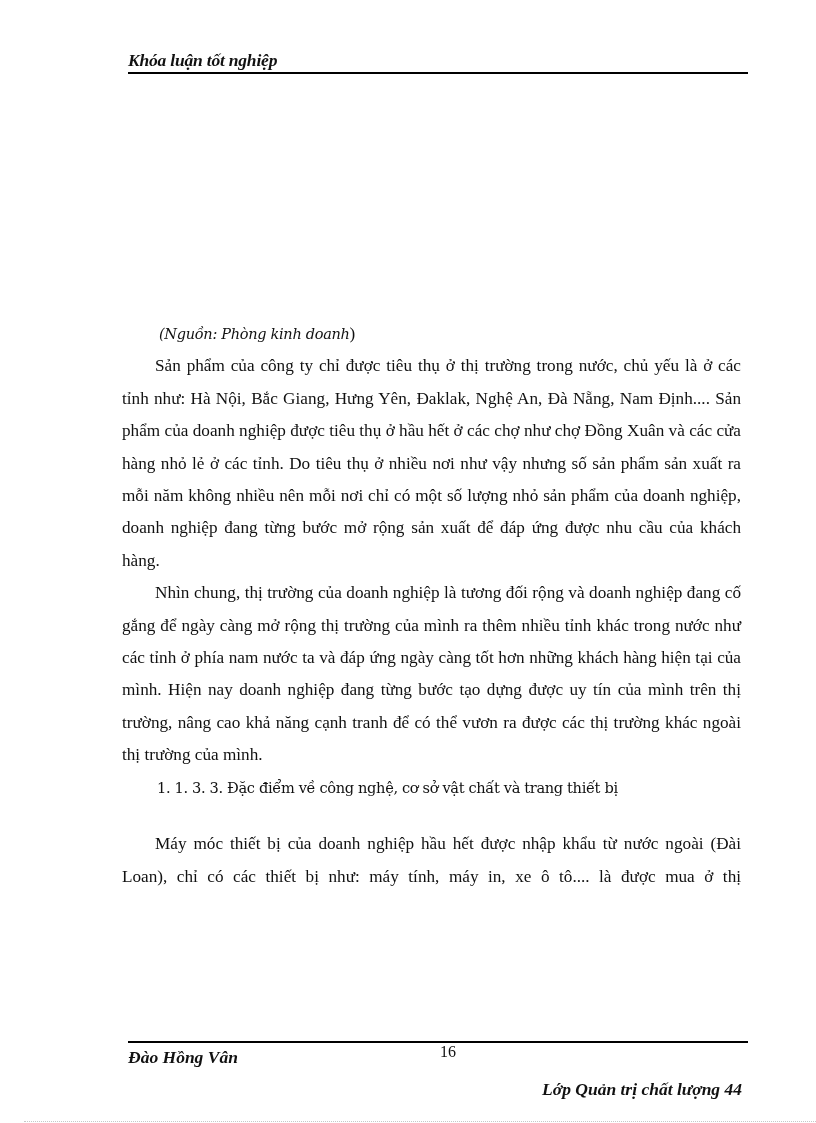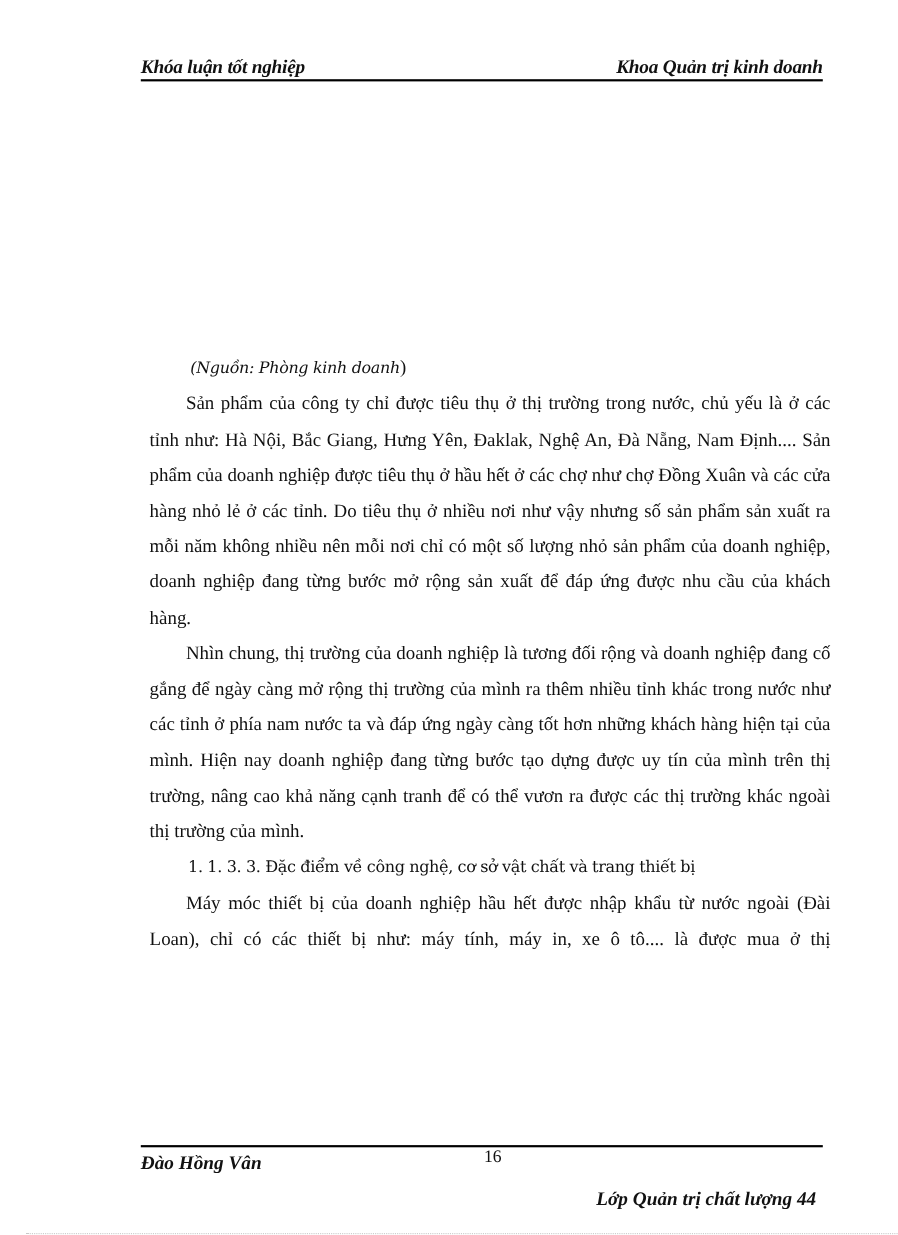"Khoa Quản trị kinh doanh" span { html: <span>Khoa Quản trị kinh doanh</span> -> none }
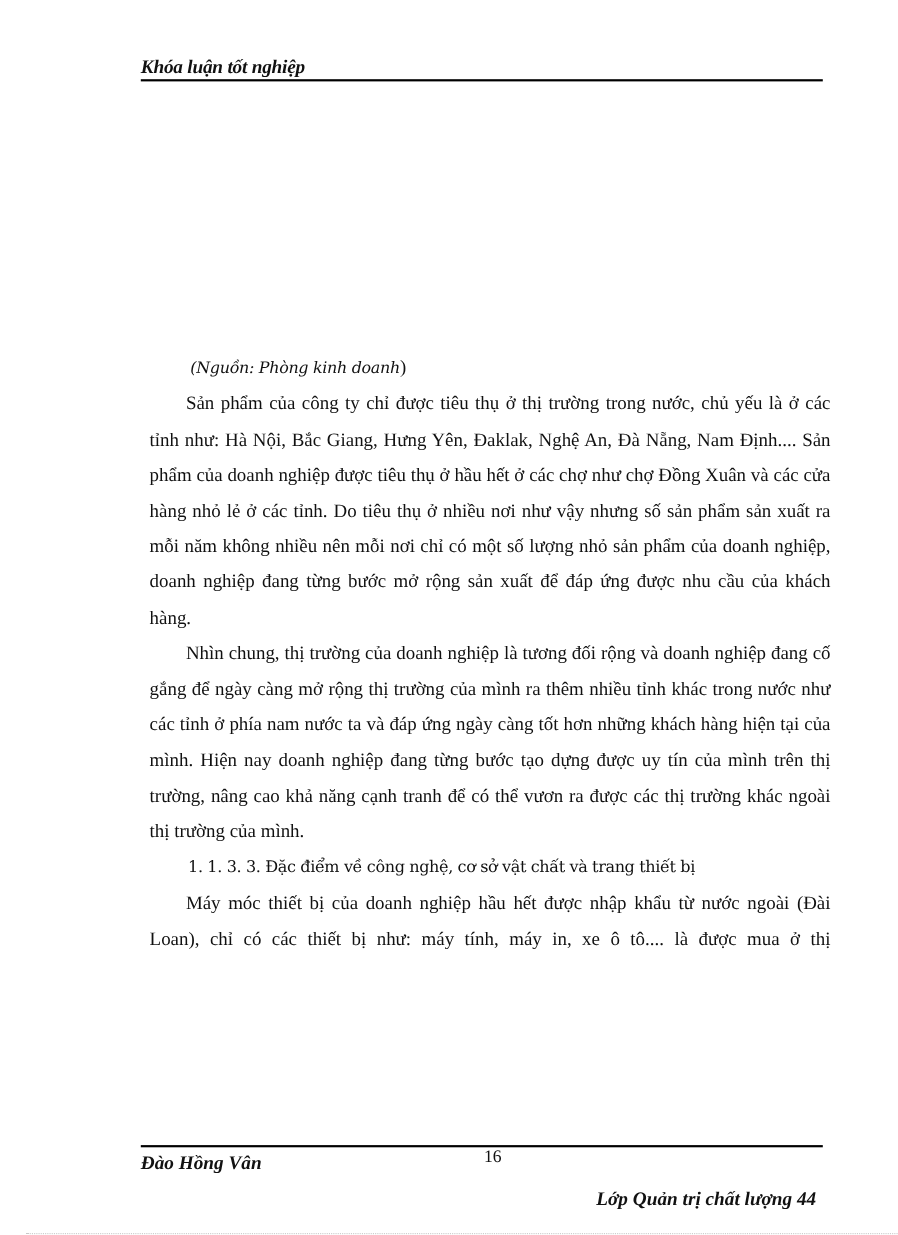"(Nguồn: Phòng kinh doanh)" .body { left: 136px -> 122px }
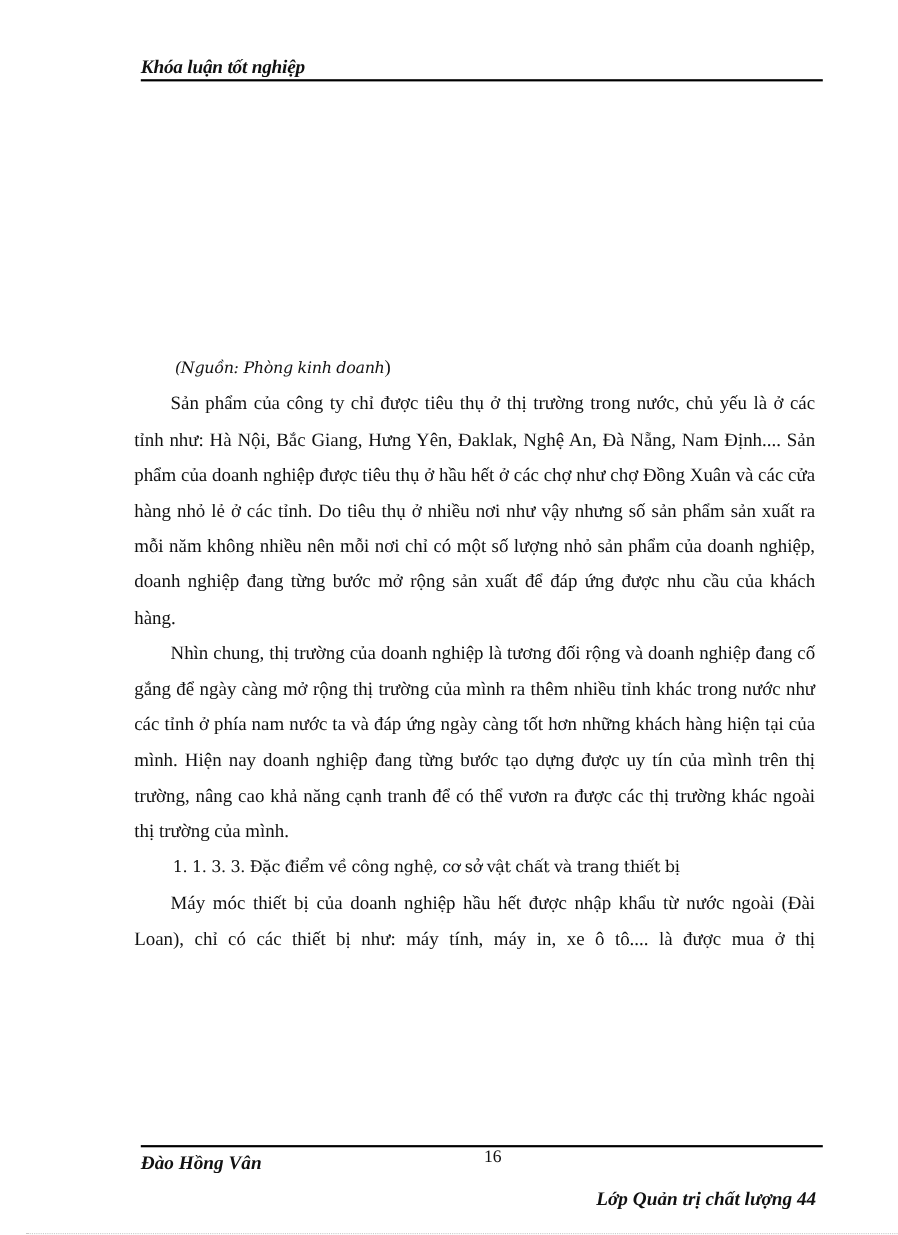"Máy móc thiết bị của" p { margin-top: none -> 24px }
